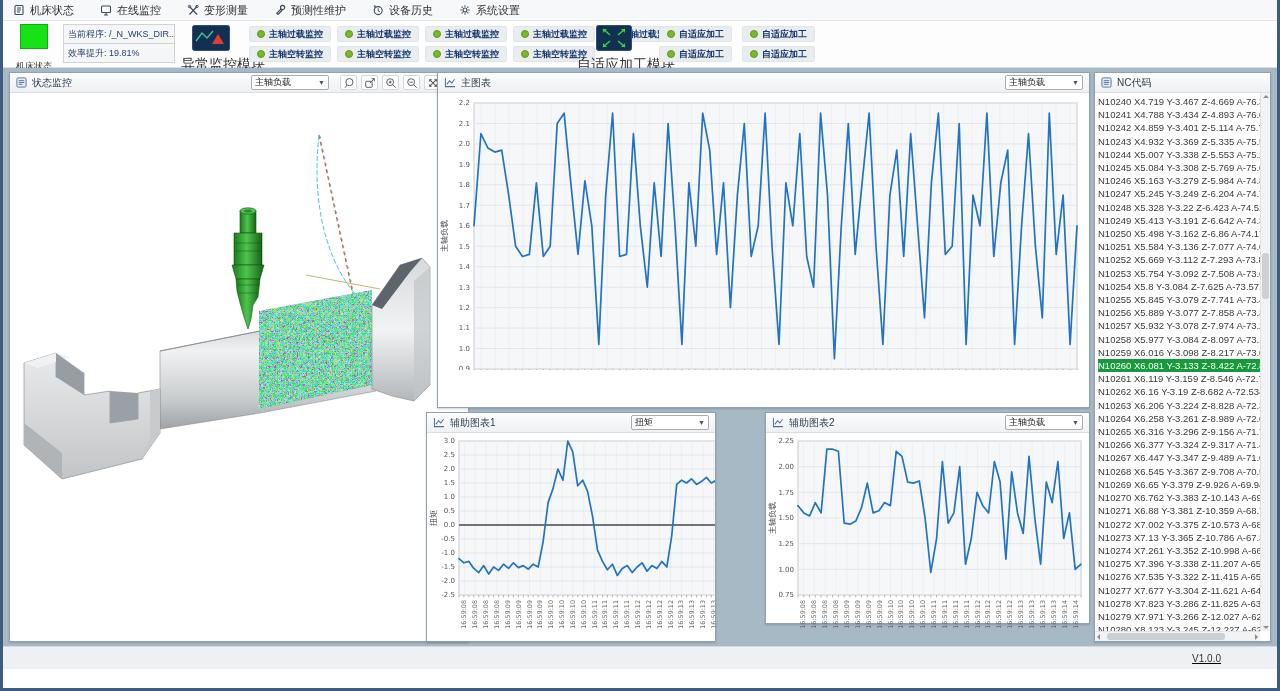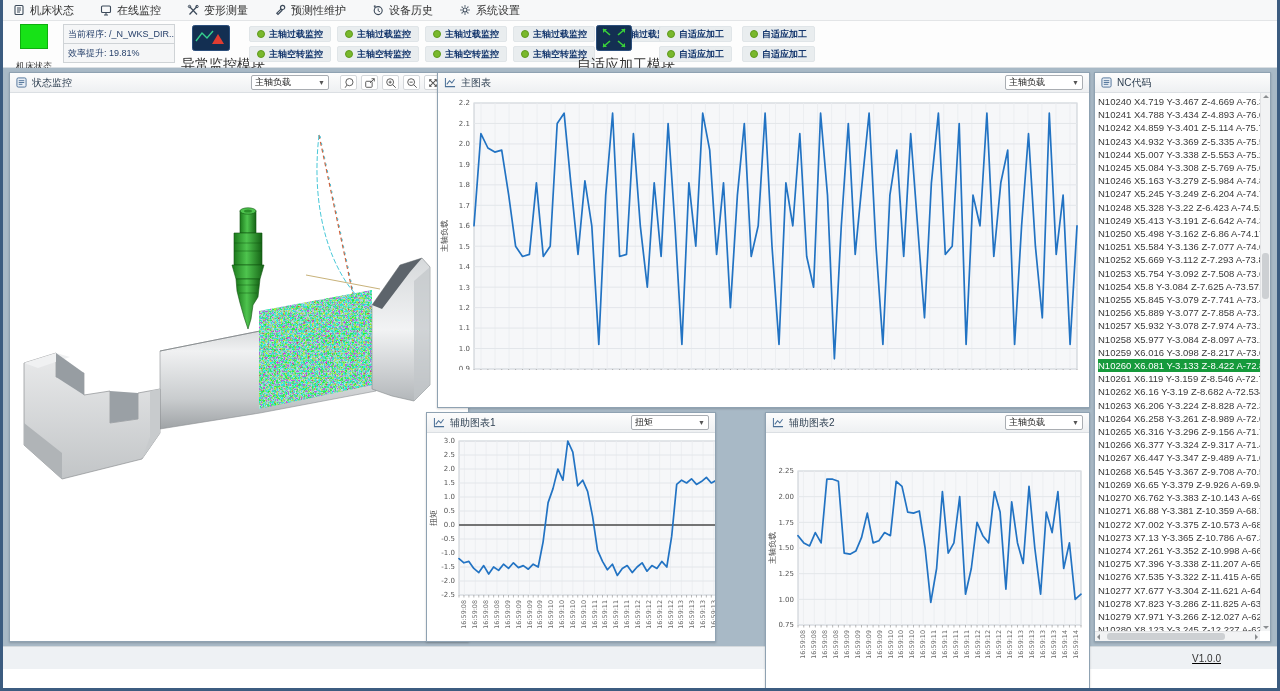"辅助图表2" .p-aux2 { height: 280px -> 212px }
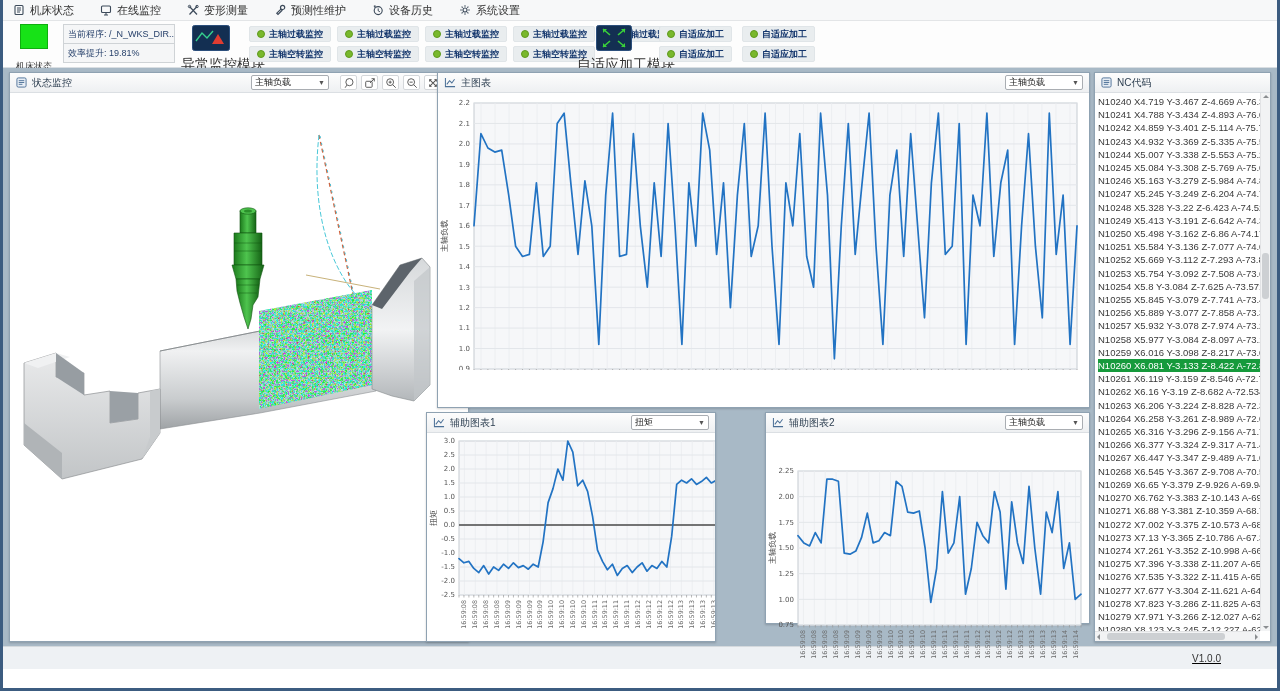"2.25" div.pbody { margin-top: 30px -> none }
